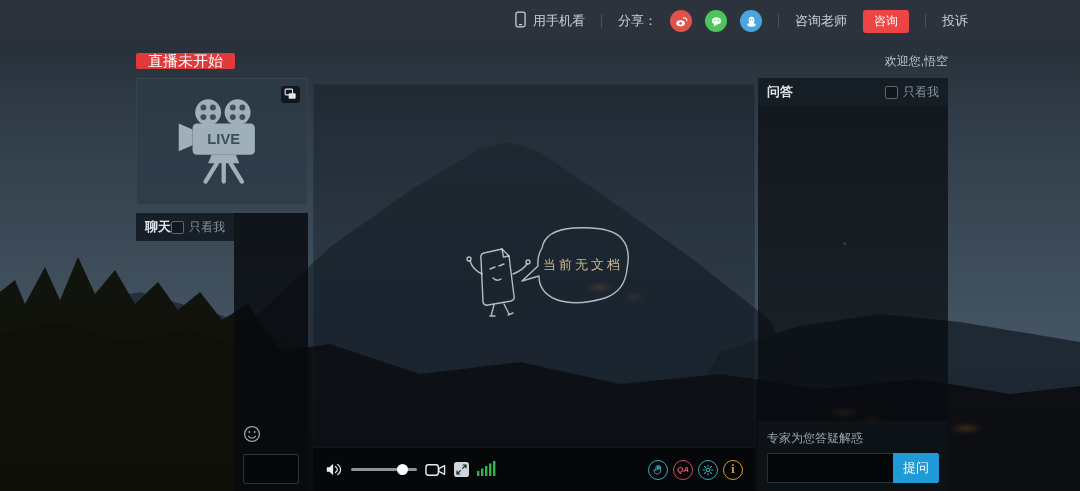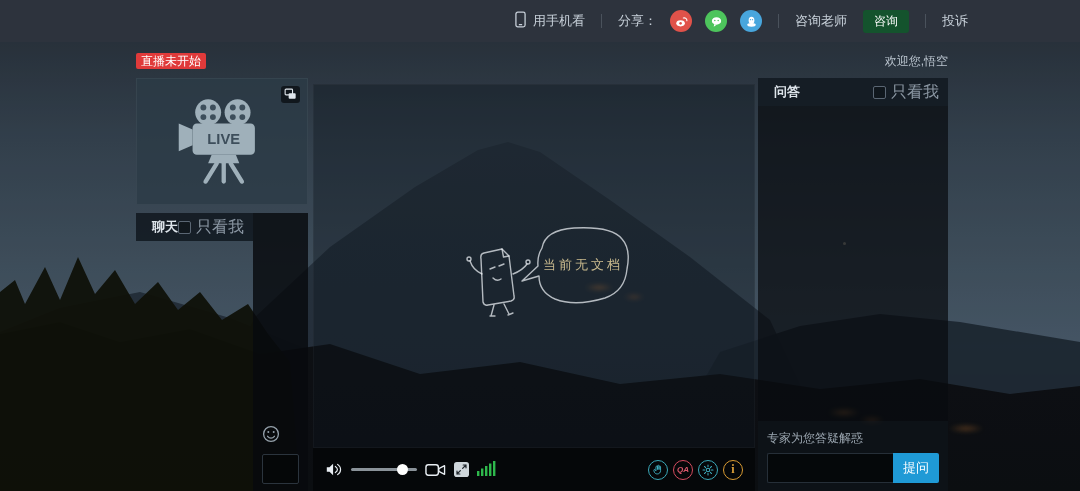"咨询" .consult-btn { background: #14532d -> #ef4444 }
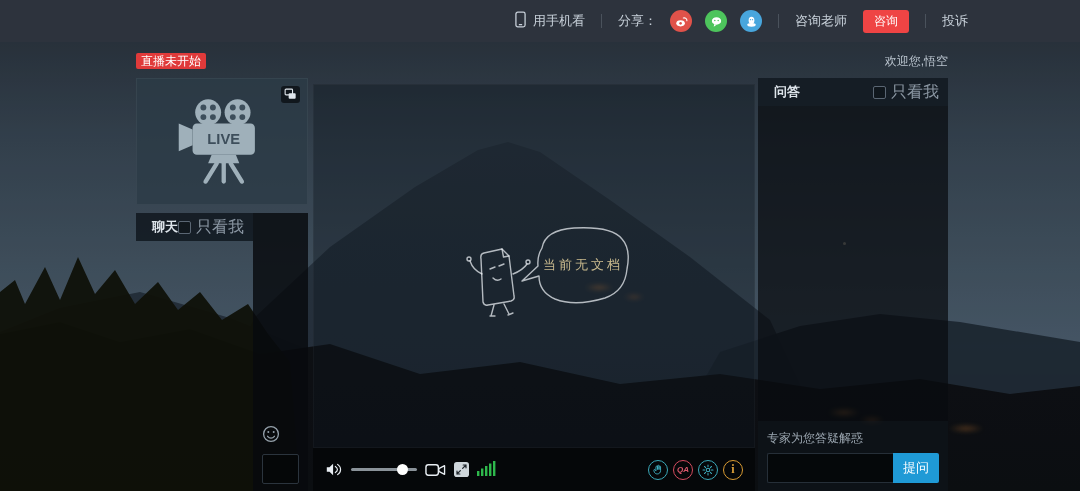"直播未开始" .live-badge { font-size: 12px -> 15px; padding: 0 5px -> 0 12px }
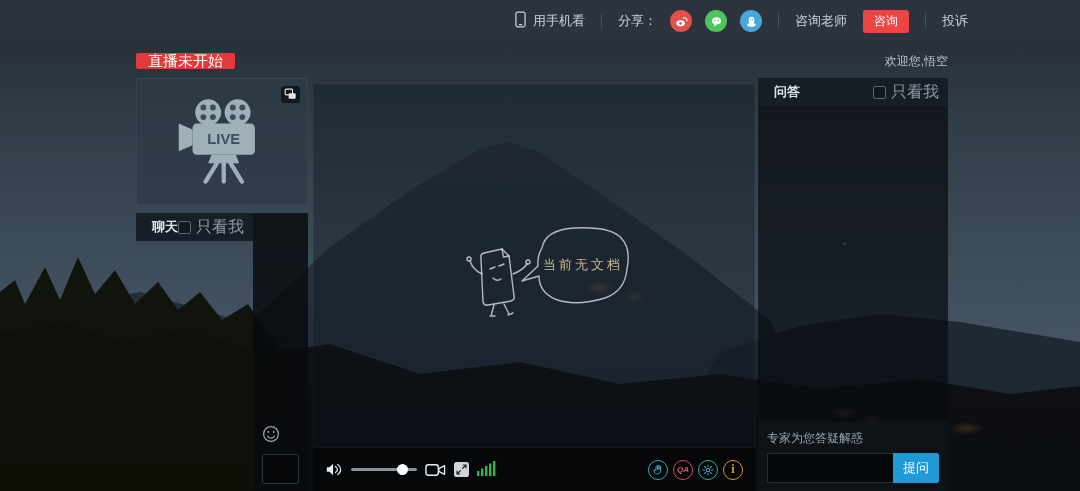"问答" .panel-title { margin-left: 7px -> none }
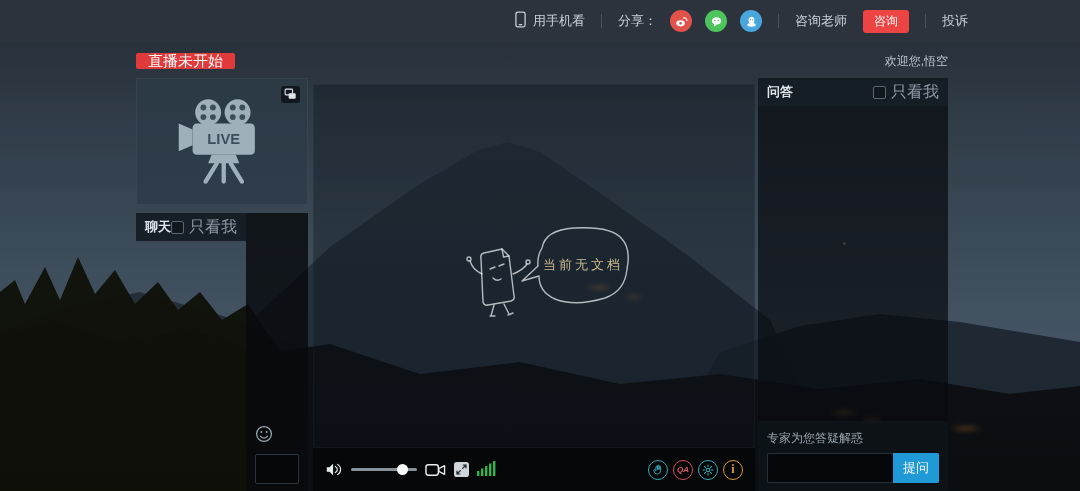"只看我" .onlyme-label { font-size: 16px -> 12px }
